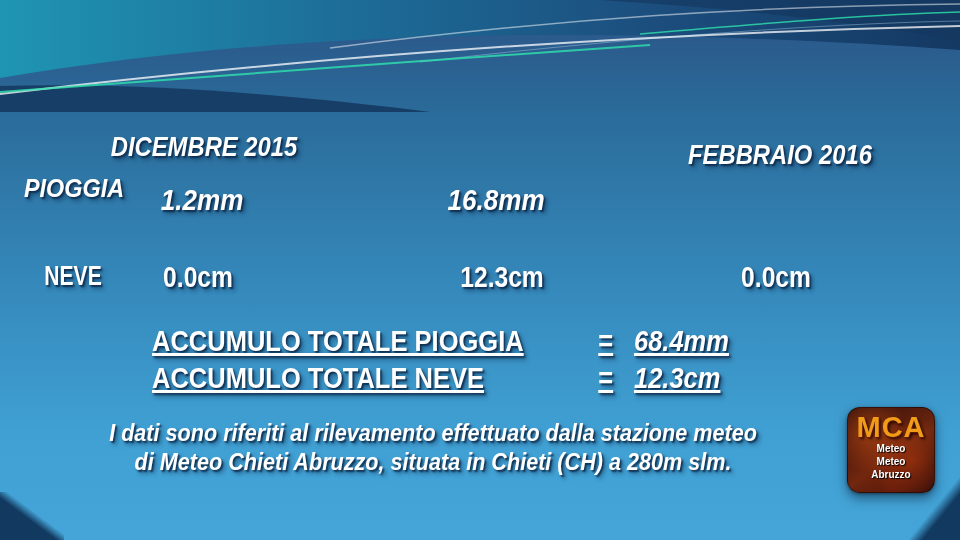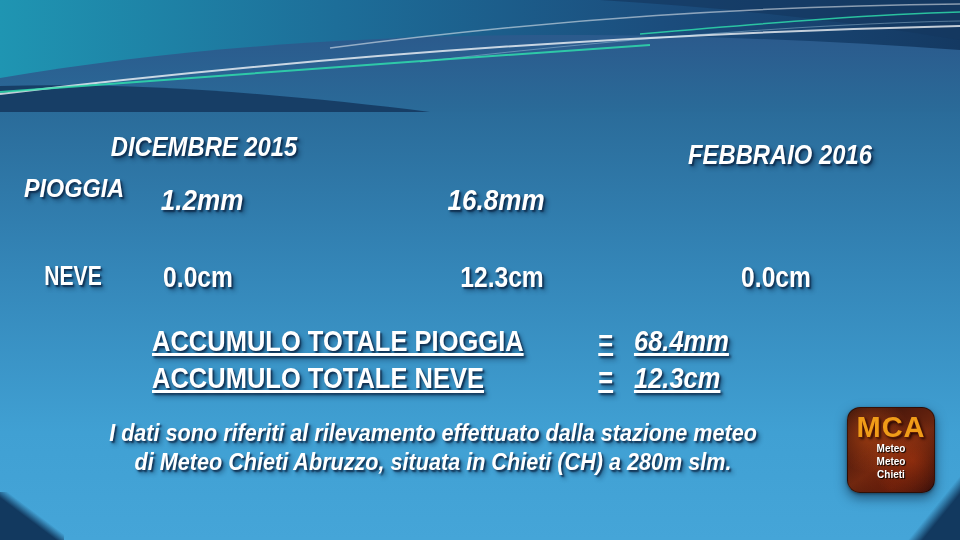"Chieti" div.logo-line { text: Chieti -> Abruzzo }
